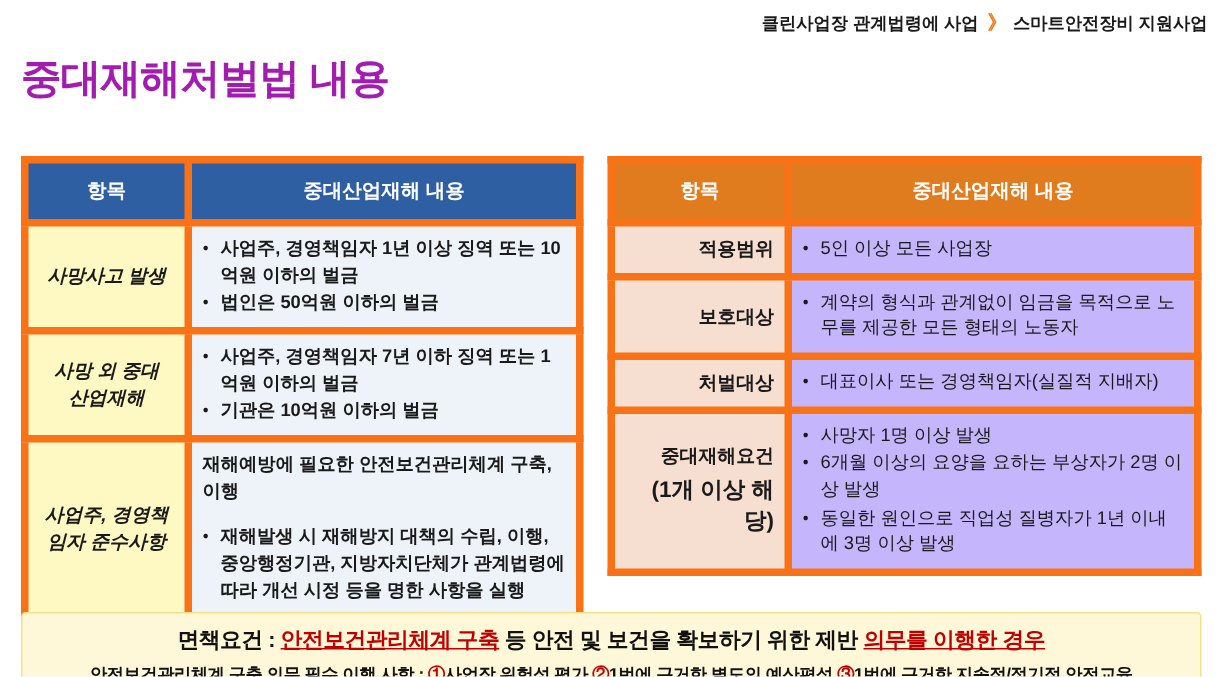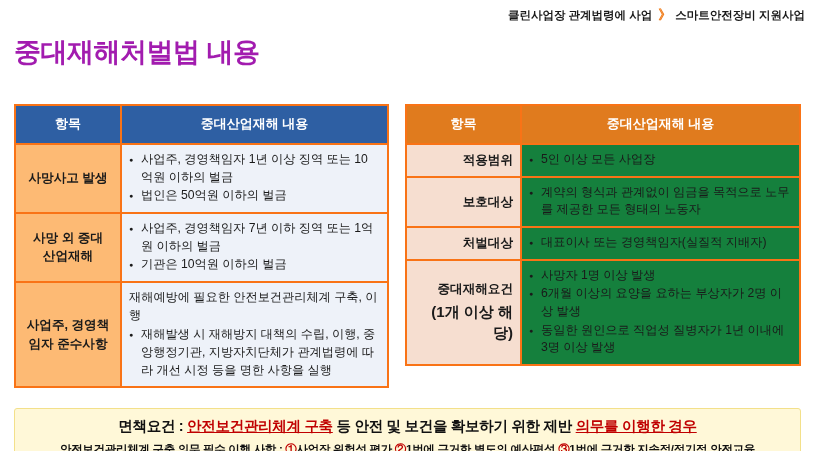"항목" th, td { border: 2px solid #f97316 -> 5px solid #f97316 }
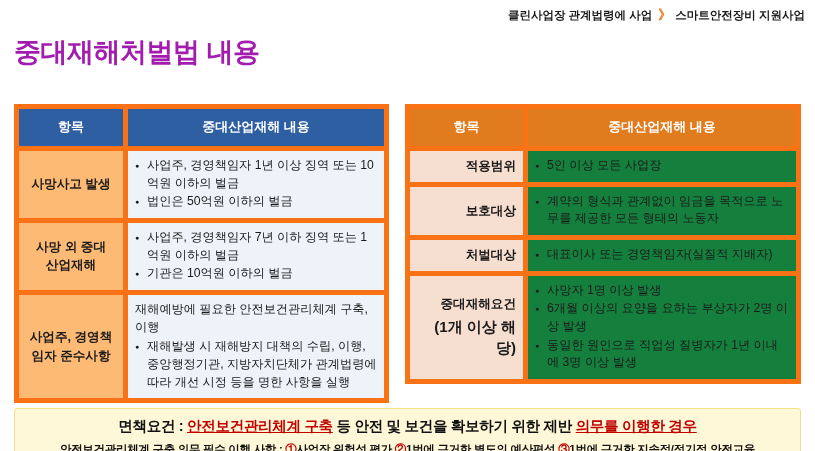"사업주, 경영책임자 1년 이상 징역" .table-left td.c-desc { font-weight: none -> bold }
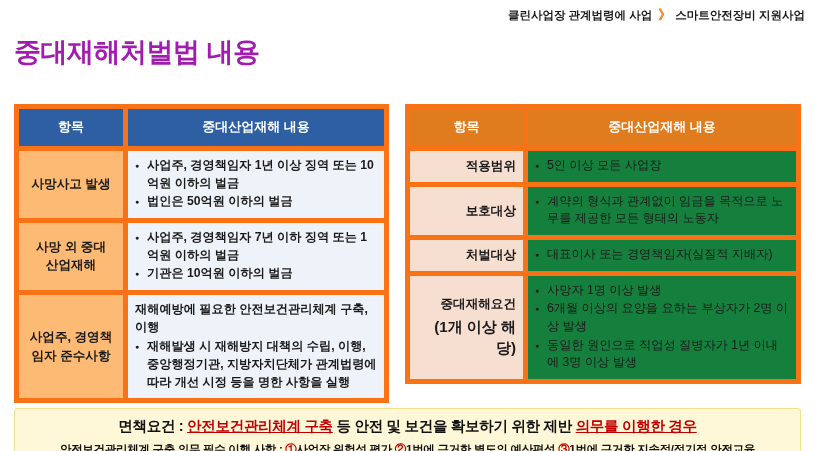"5인 이상 모든 사업장" .table-right td.c-desc { background: #15803d -> #c4b5fd }
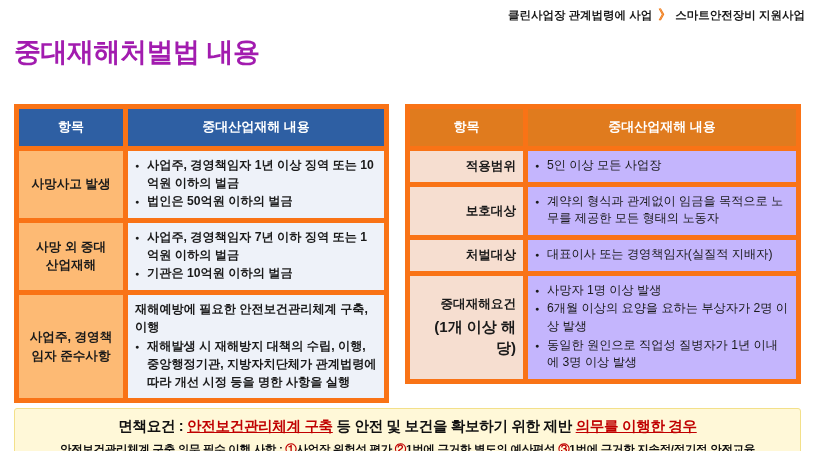"사망사고 발생" .table-left td.c-item { background: #fdba74 -> #fef9c3; font-style: none -> italic }
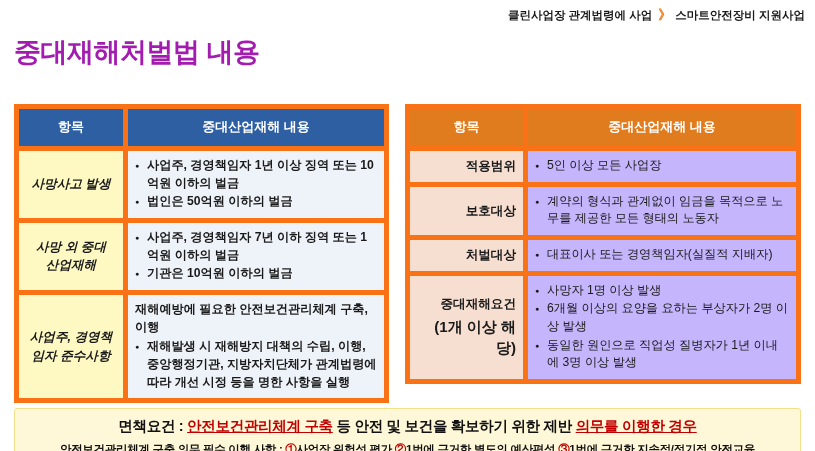"재해예방에 필요한 안전보건관리체계 구축, 이행" .plain-lines p { margin: 0 0 2px 0 -> 0 0 13px 0 }
